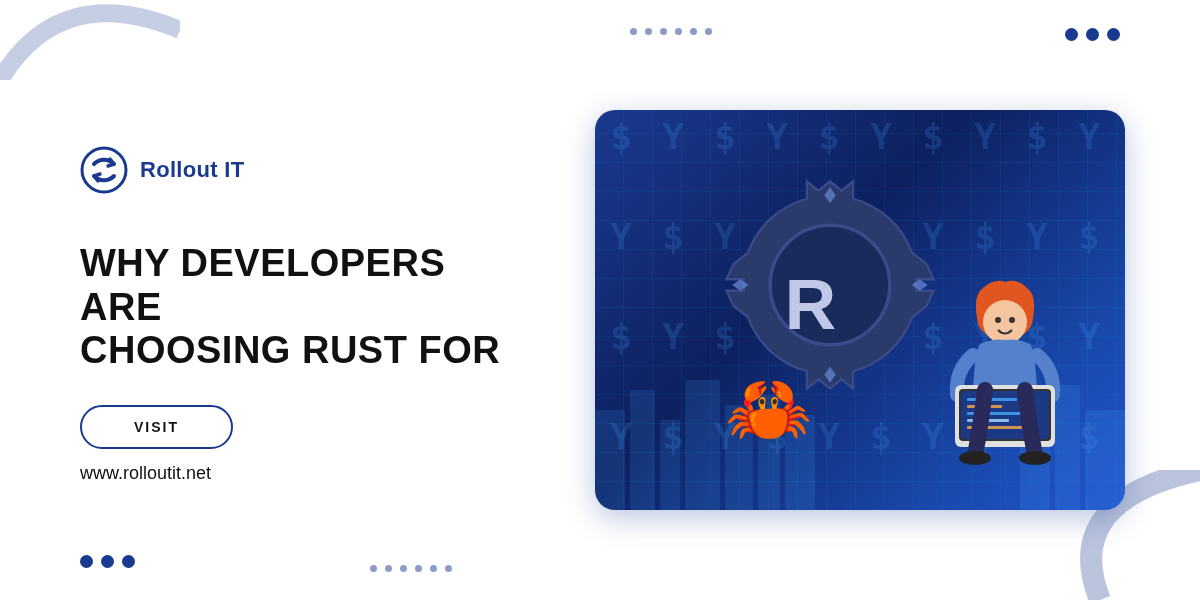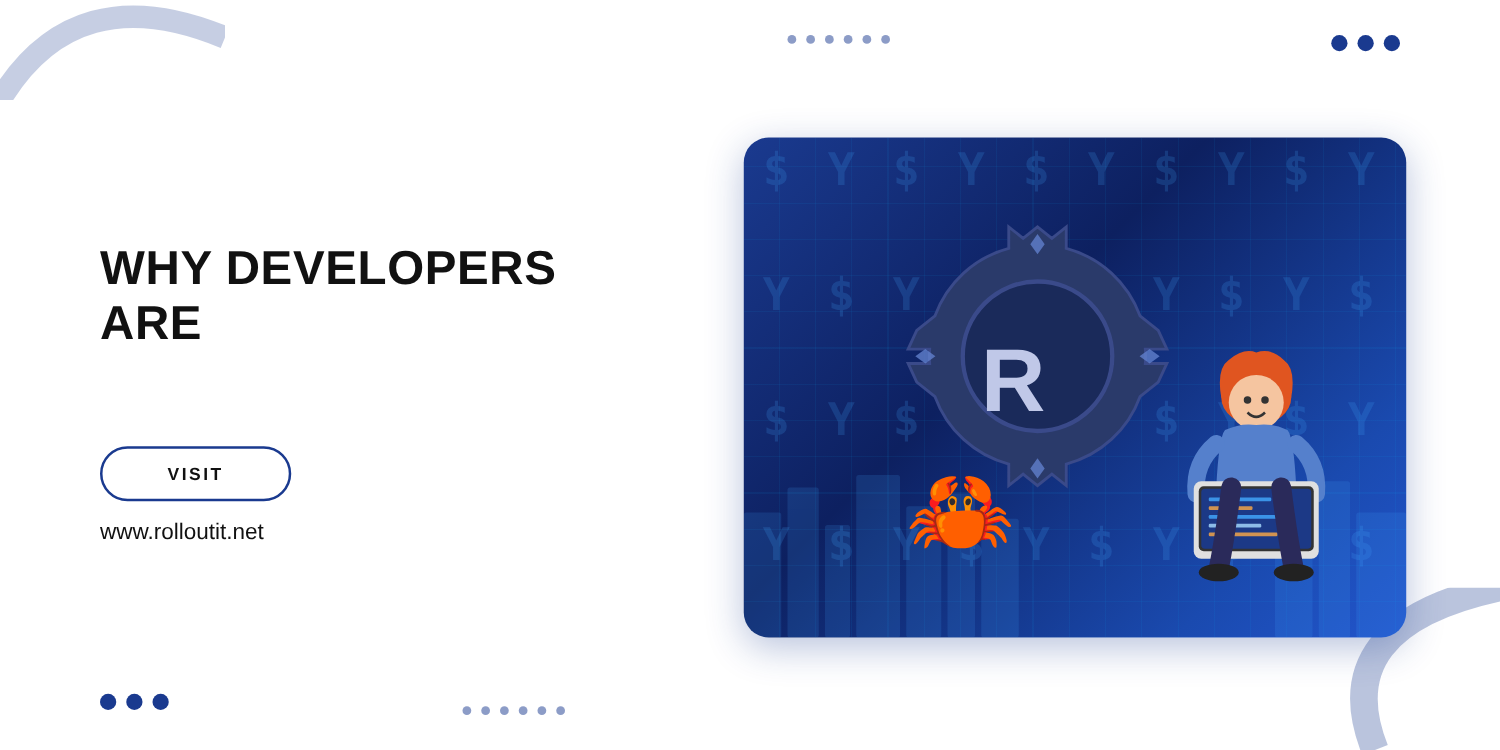"Rollout IT" div.logo-area { html: none -> <div> <svg> <circle></circle> <path></path> <path></path> <path></path> <path></path> </svg> <span>Rollout IT</span> </div> }
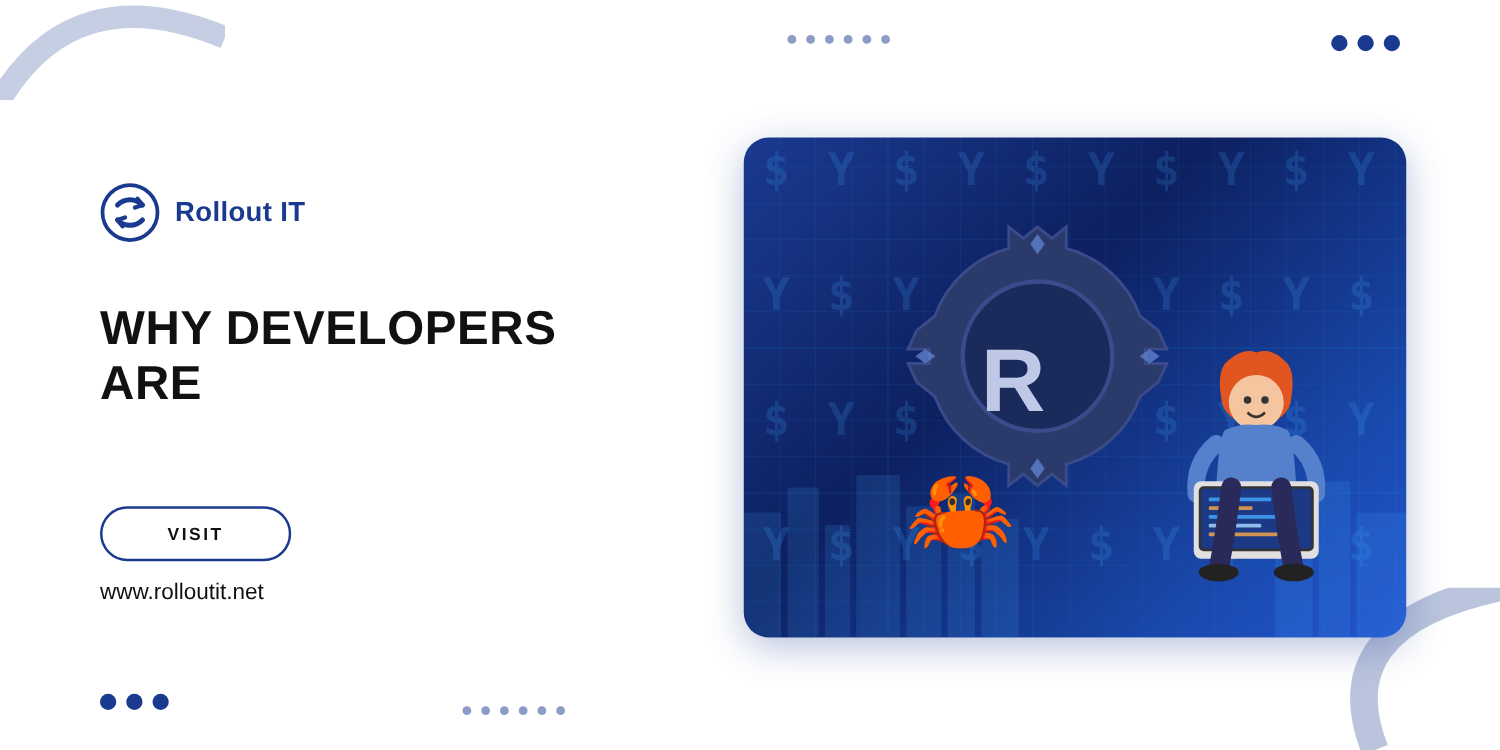"CHOOSING RUST FOR" span { html: none -> <span>CHOOSING RUST FOR</span> }
